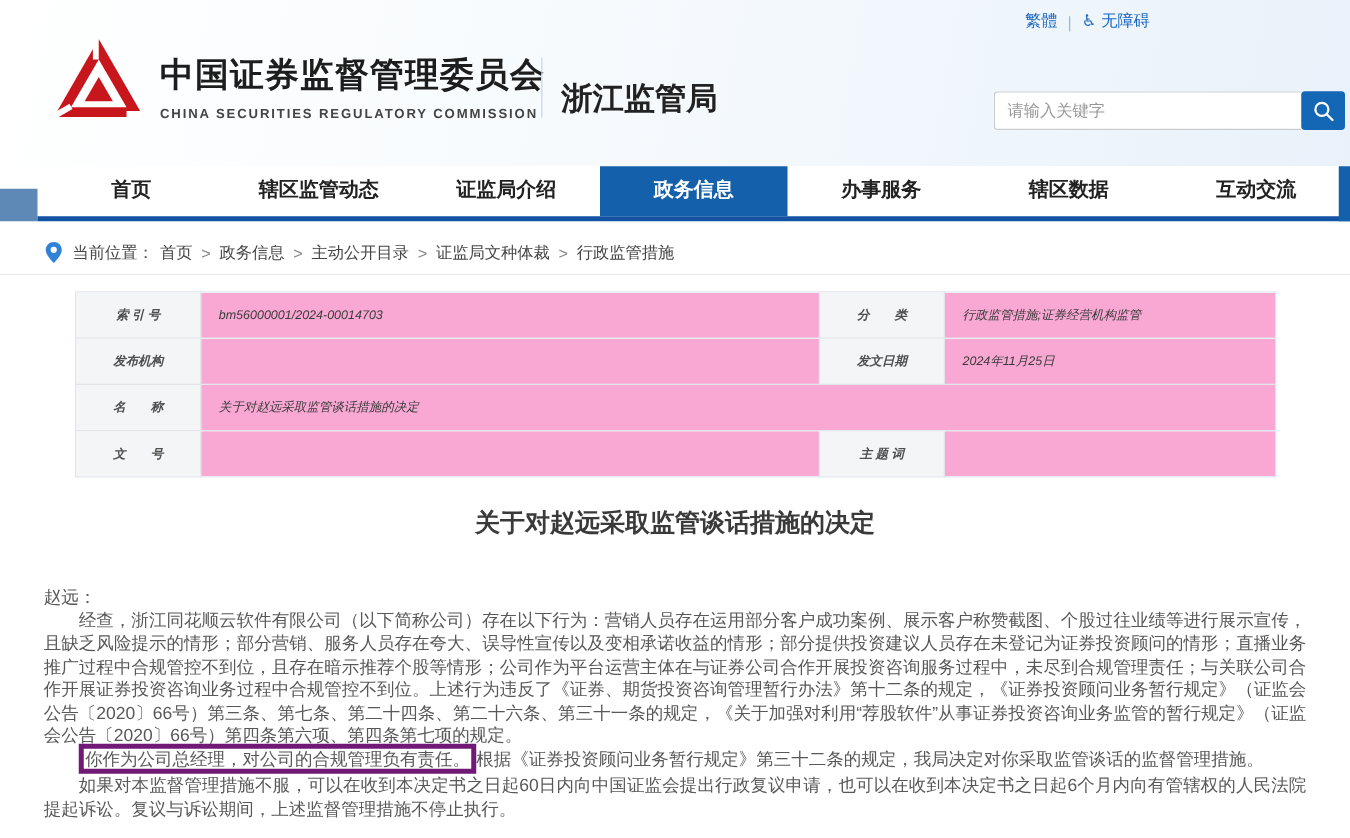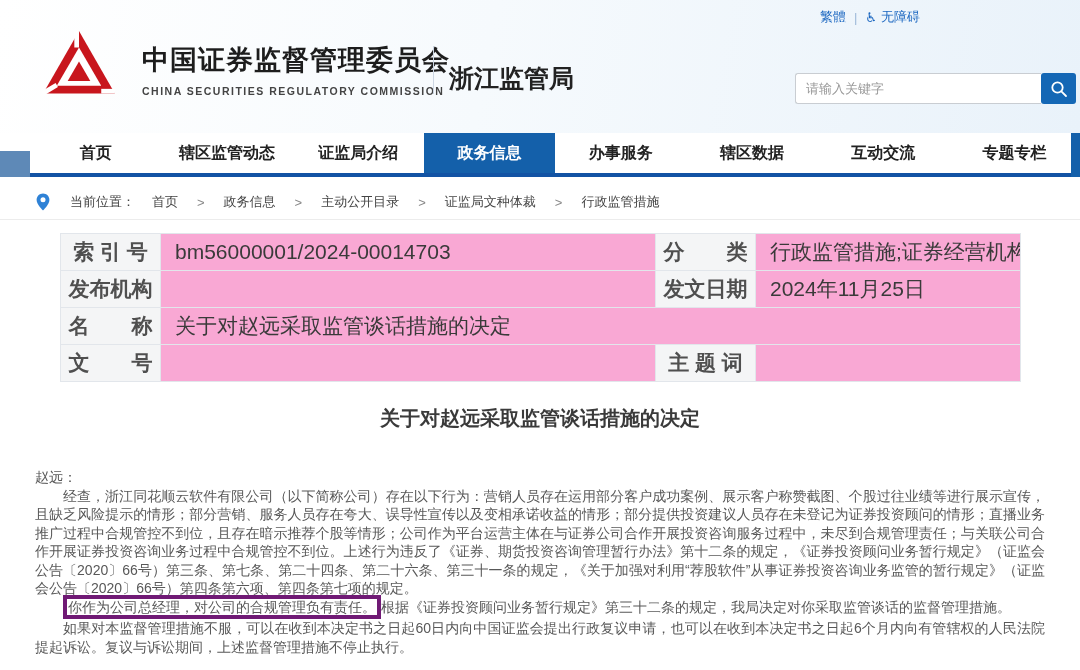"中国证券监督管理委员会" .org { left: 142px -> 128px }
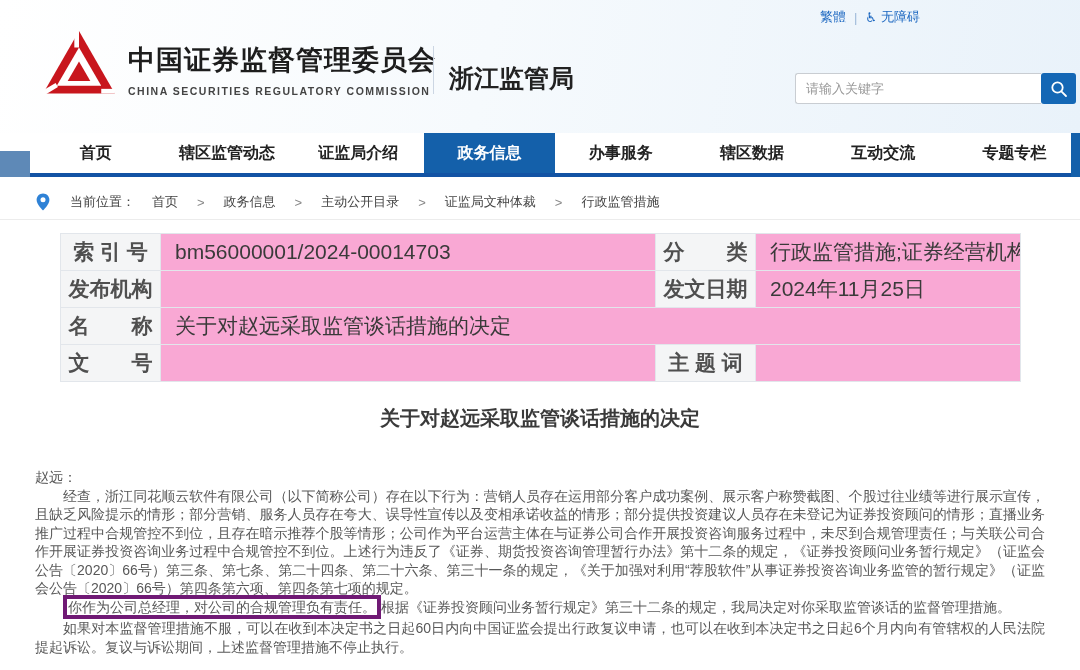"专题专栏" div.nav-item { html: <div>专题专栏</div> -> none }
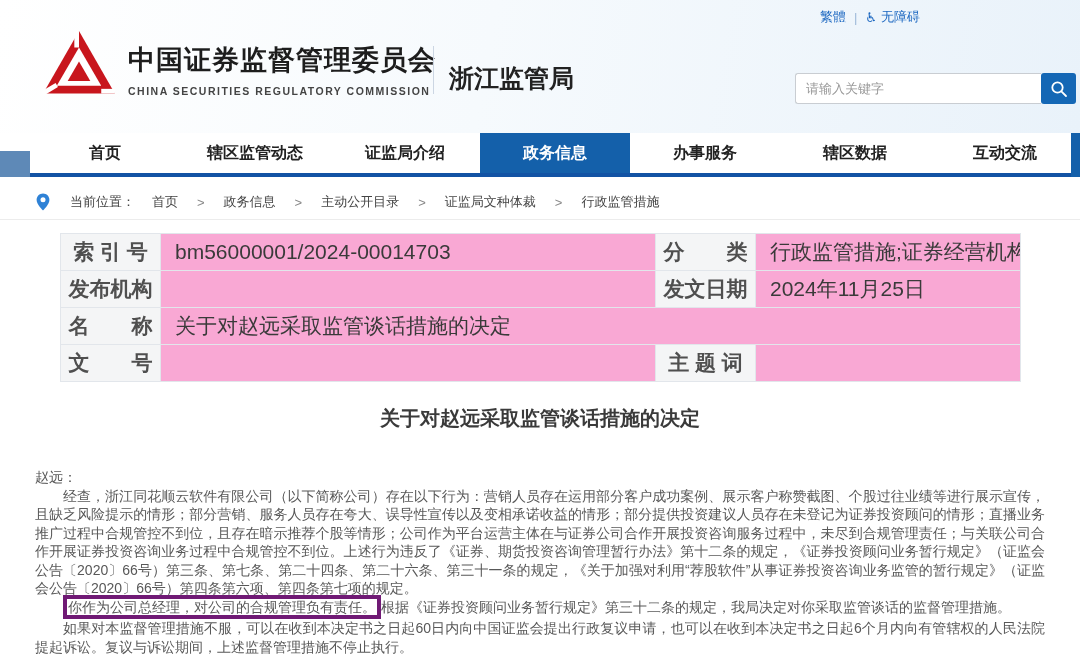"当前位置：" .breadcrumb { gap: 17px -> 5px }
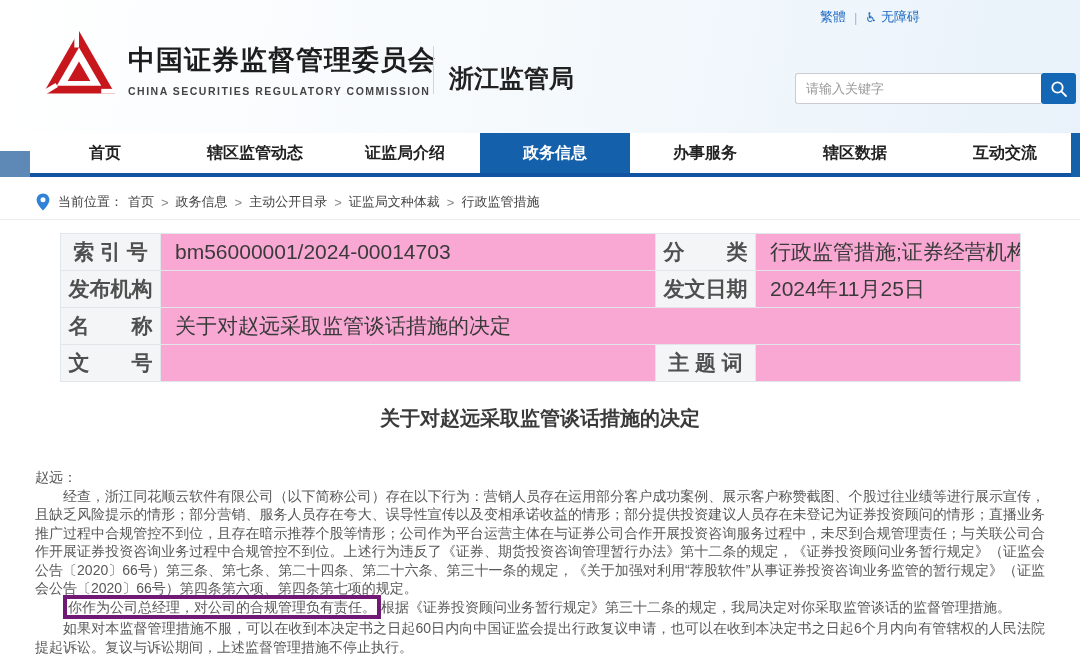"索 引 号" .meta { font-size: 21px -> 10px; font-style: none -> italic }
